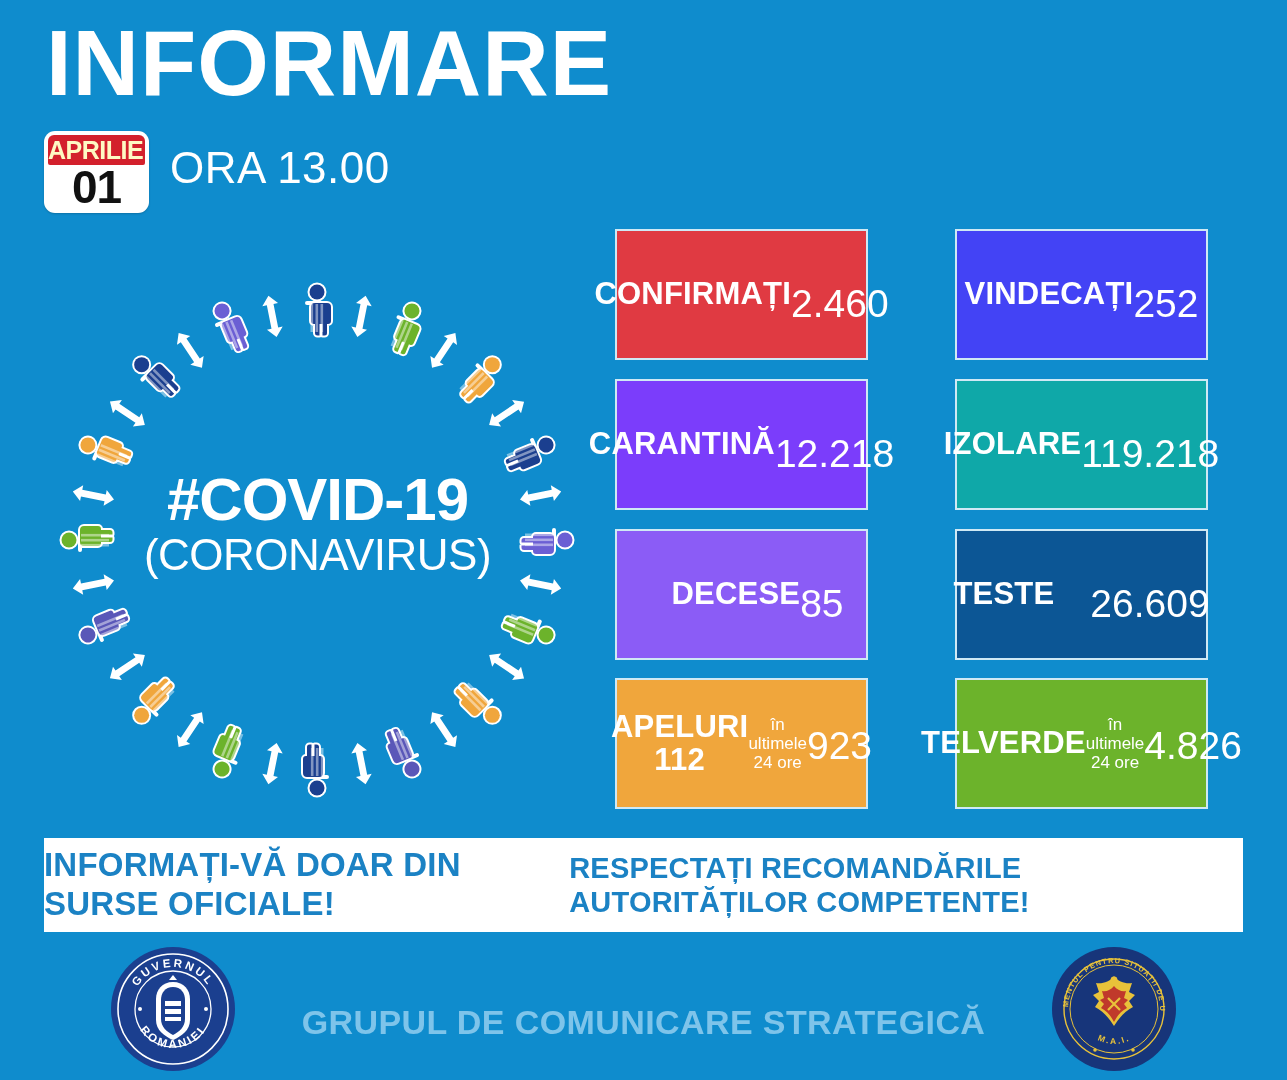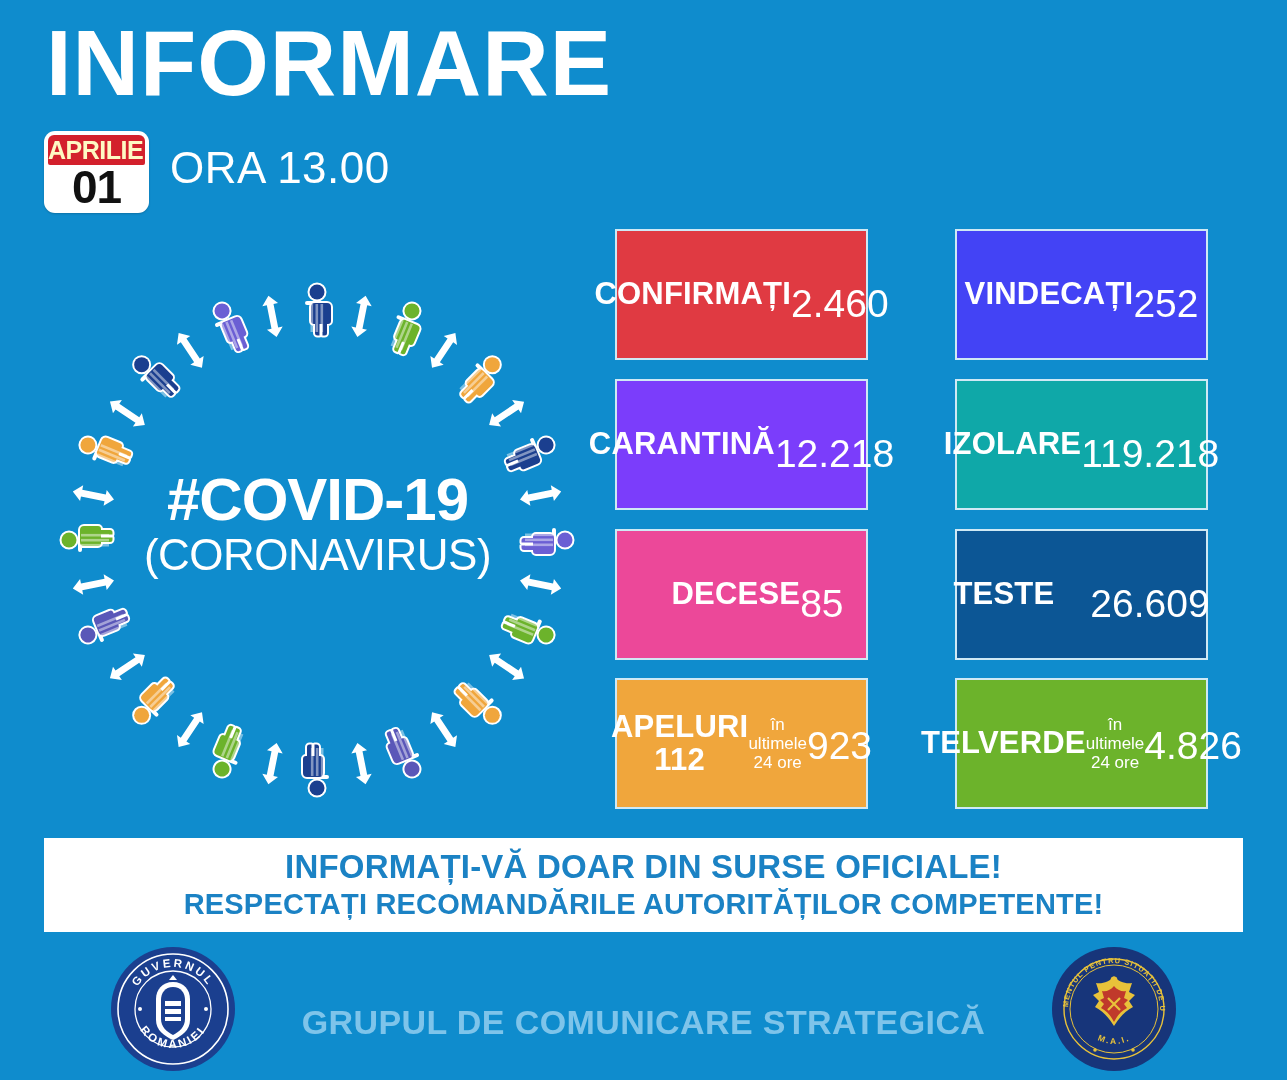"DECESE" div.stat-card { background: #ec4899 -> #8b5cf6 }
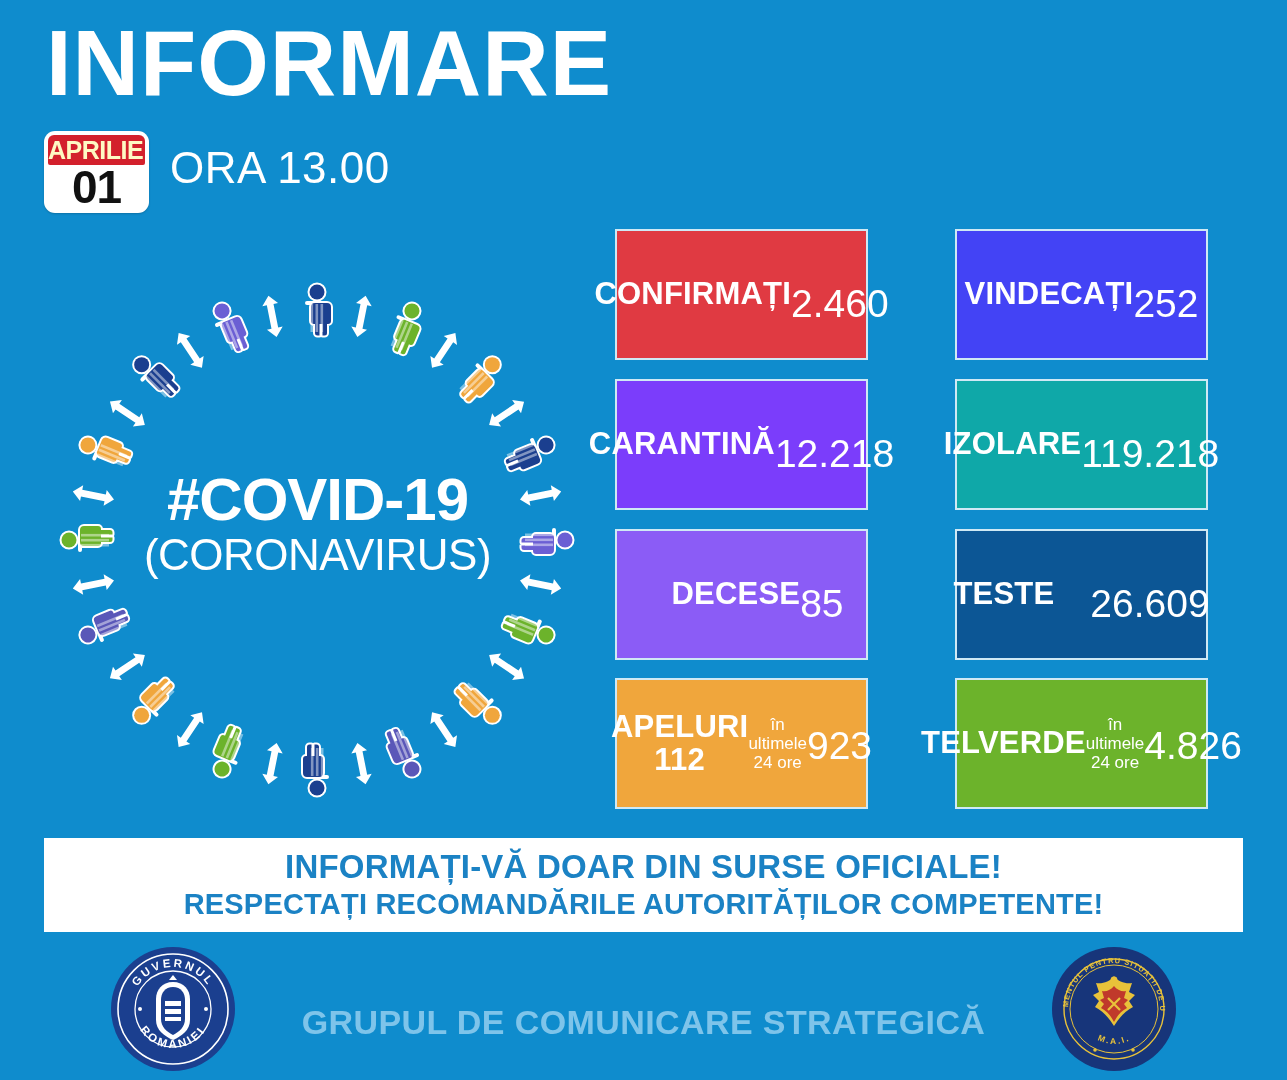"INFORMAȚI-VĂ DOAR DIN SURSE OFICIALE!" #banner { flex-direction: column -> row }
